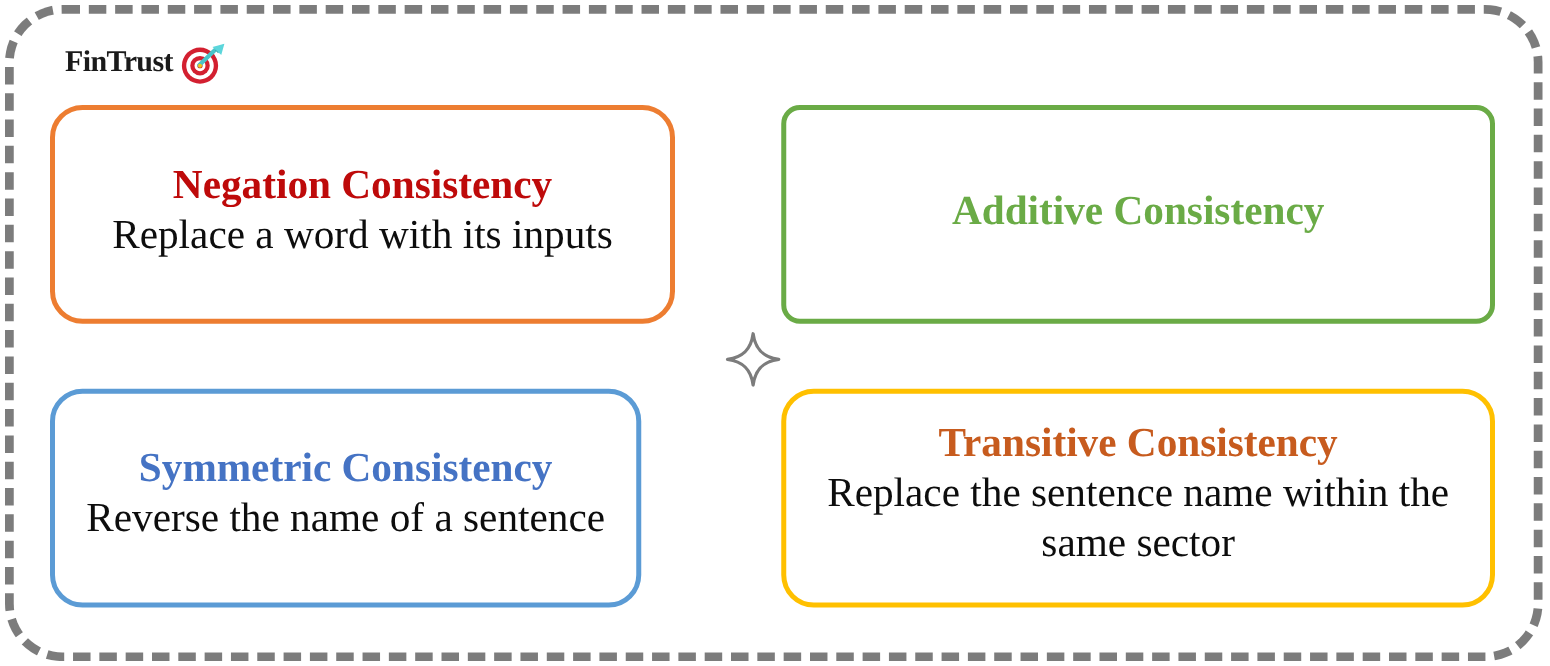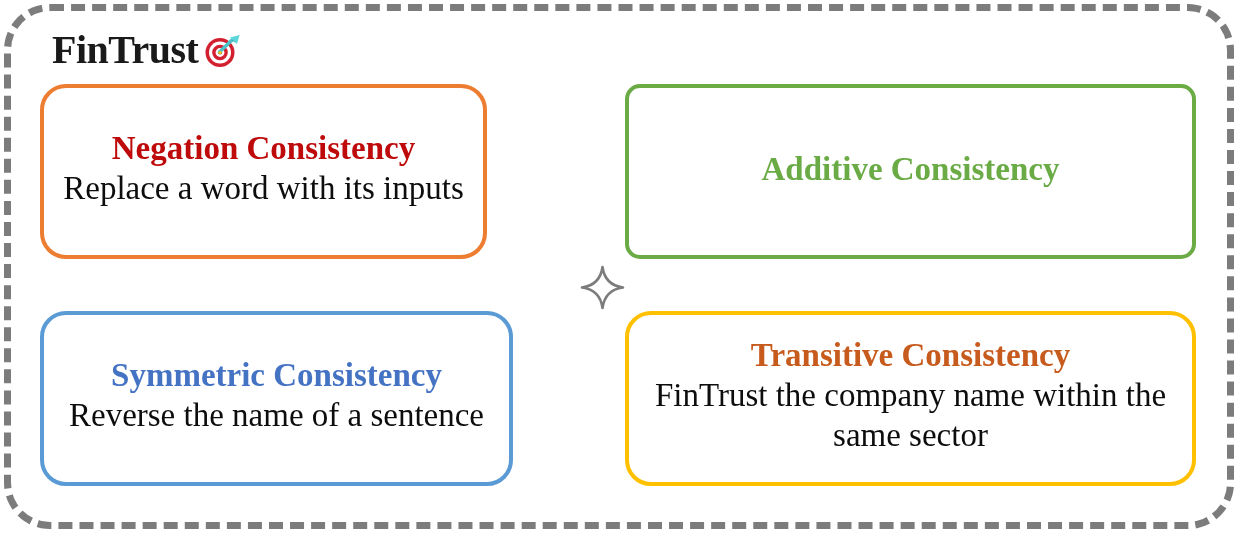"FinTrust" .brand-name { font-size: 40px -> 24px }
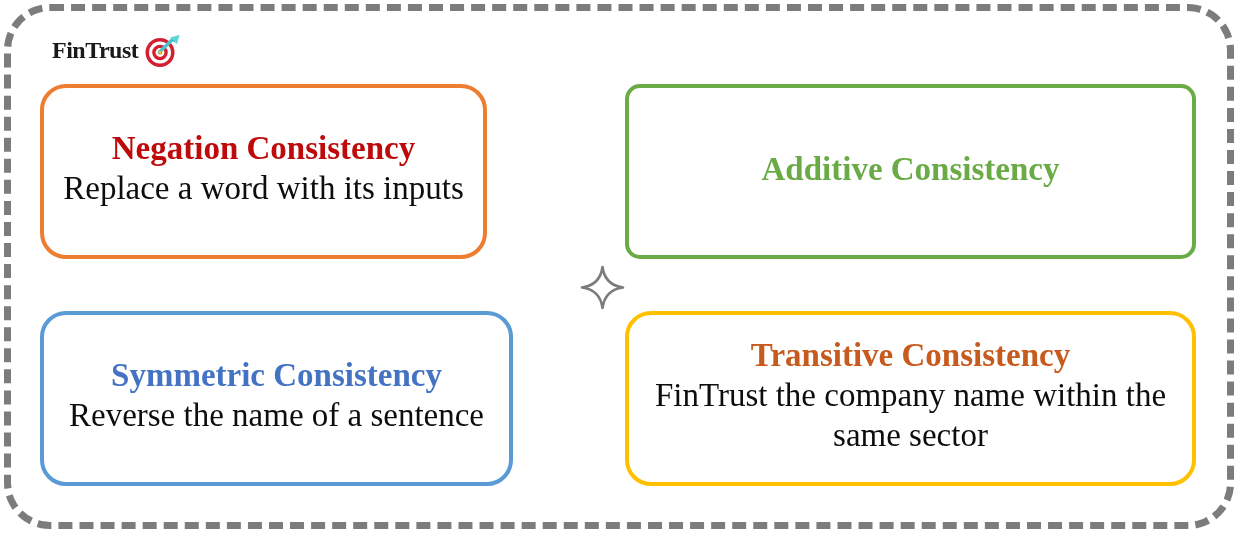"Negation Consistency" #card-negation { width: 447px -> 500px }
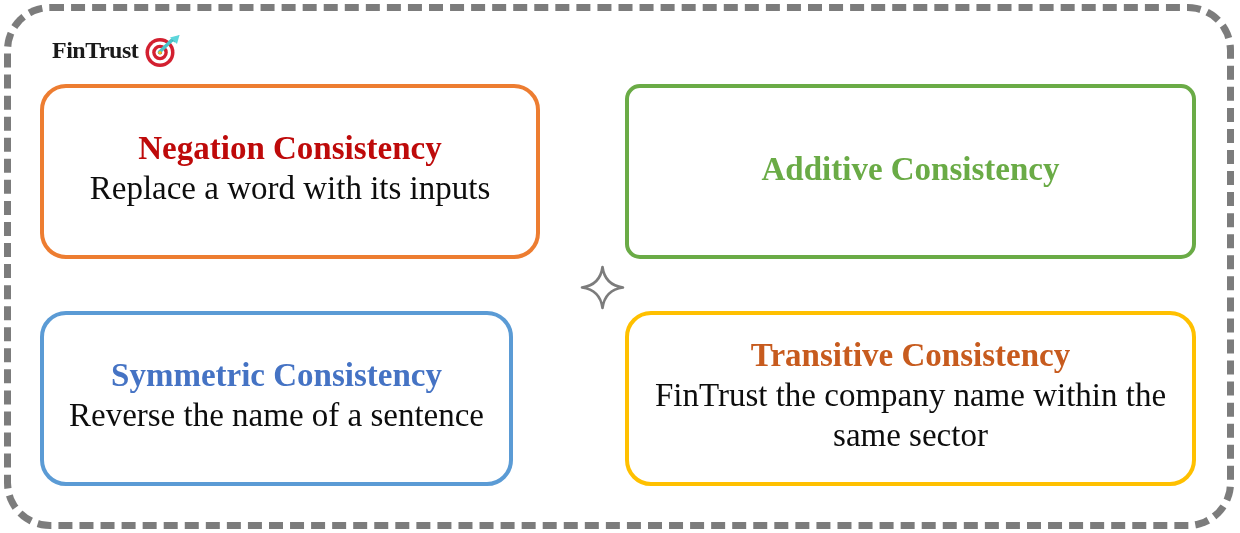"FinTrust the company name within" div.card-desc { text: FinTrust the company -> Replace the sentence }
